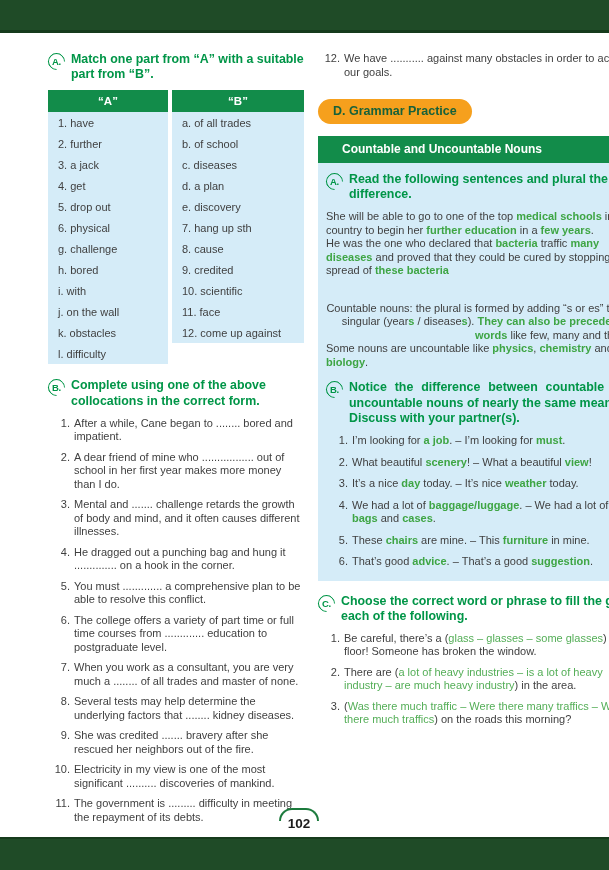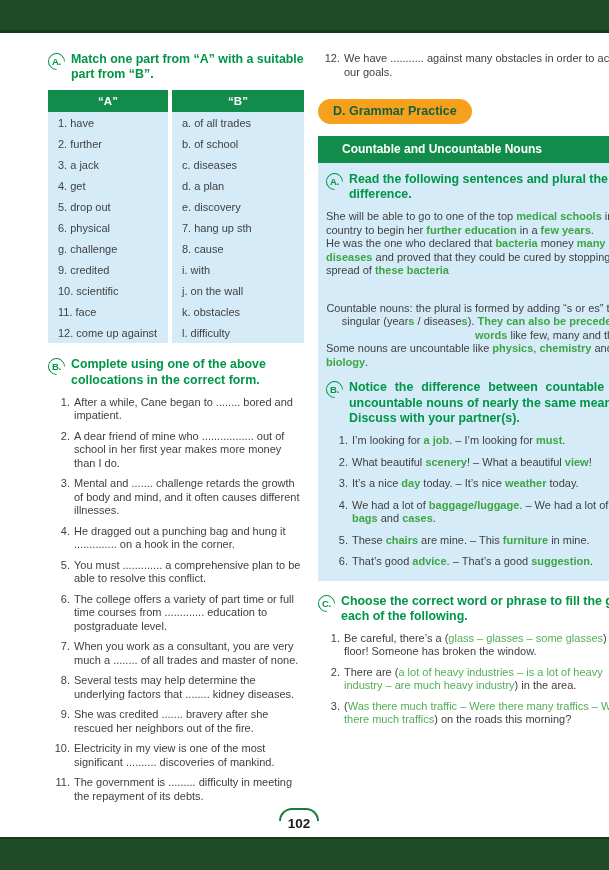"money" span { text: money -> traffic }
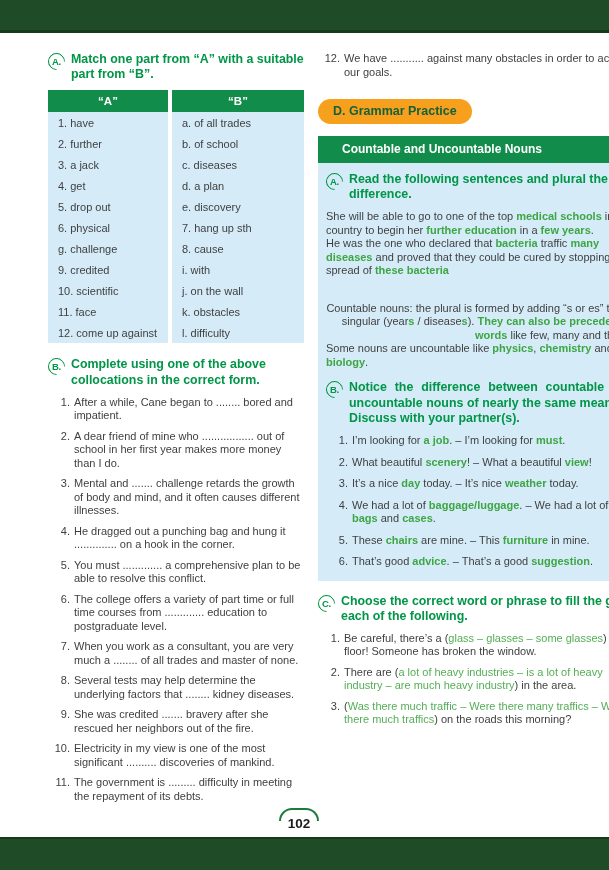"h. bored" div.td { html: none -> <div>h. bored</div> }
